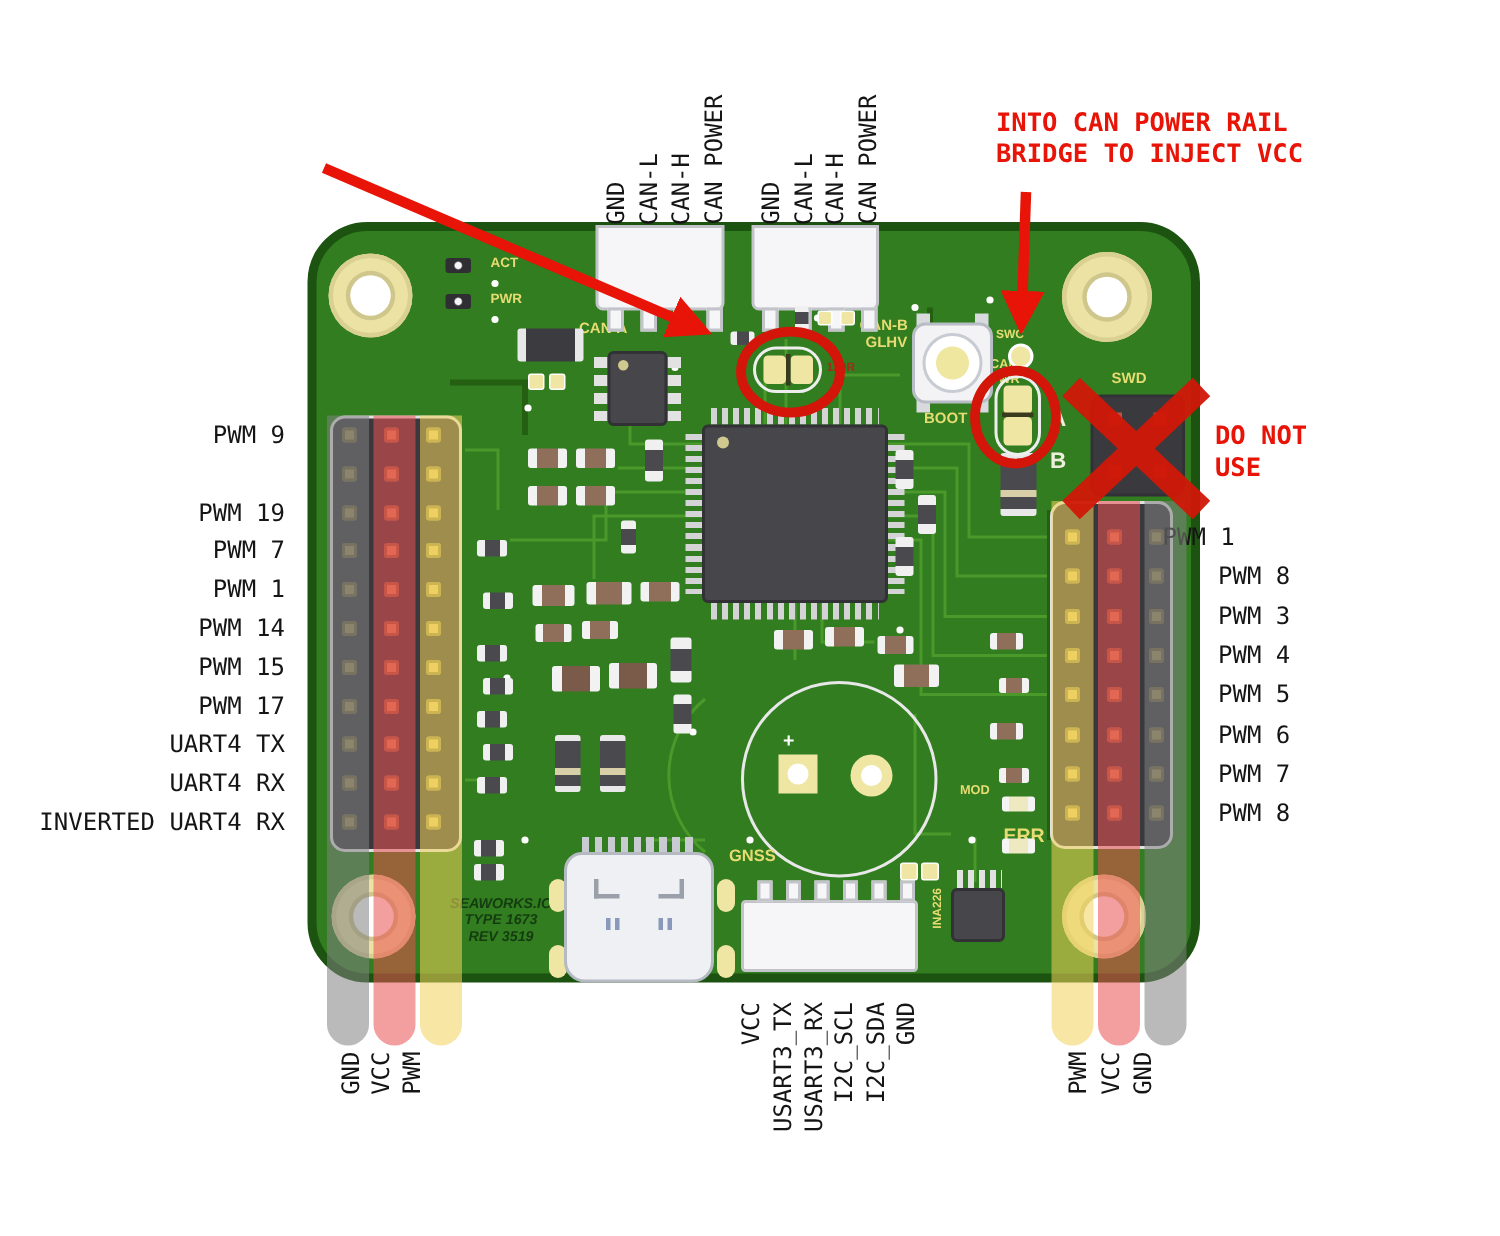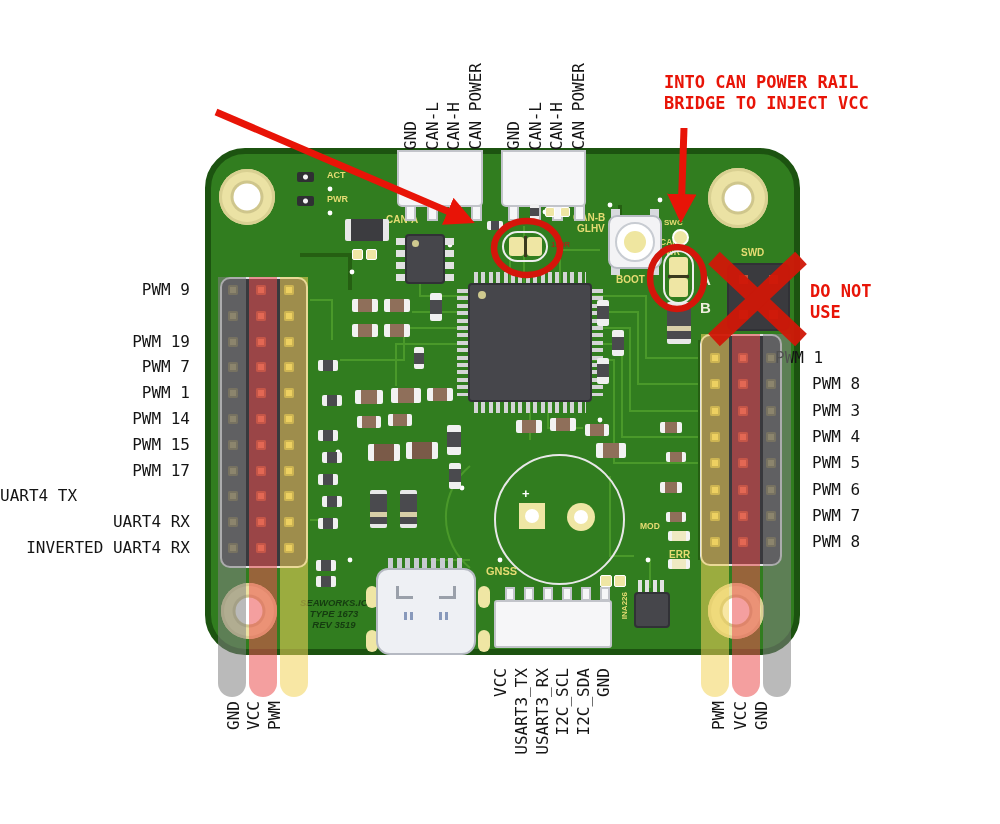"UART4 TX" div.hlabel { text-align: none -> right }
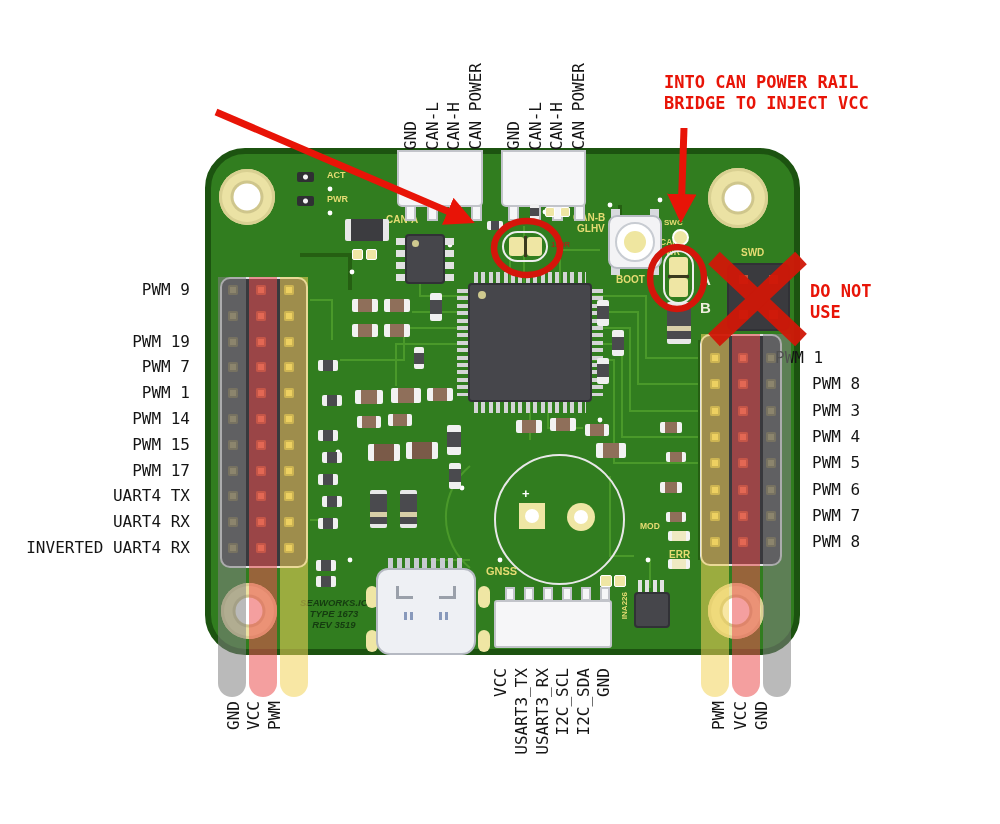"ERR" div.silk { font-size: 10px -> 13px }
